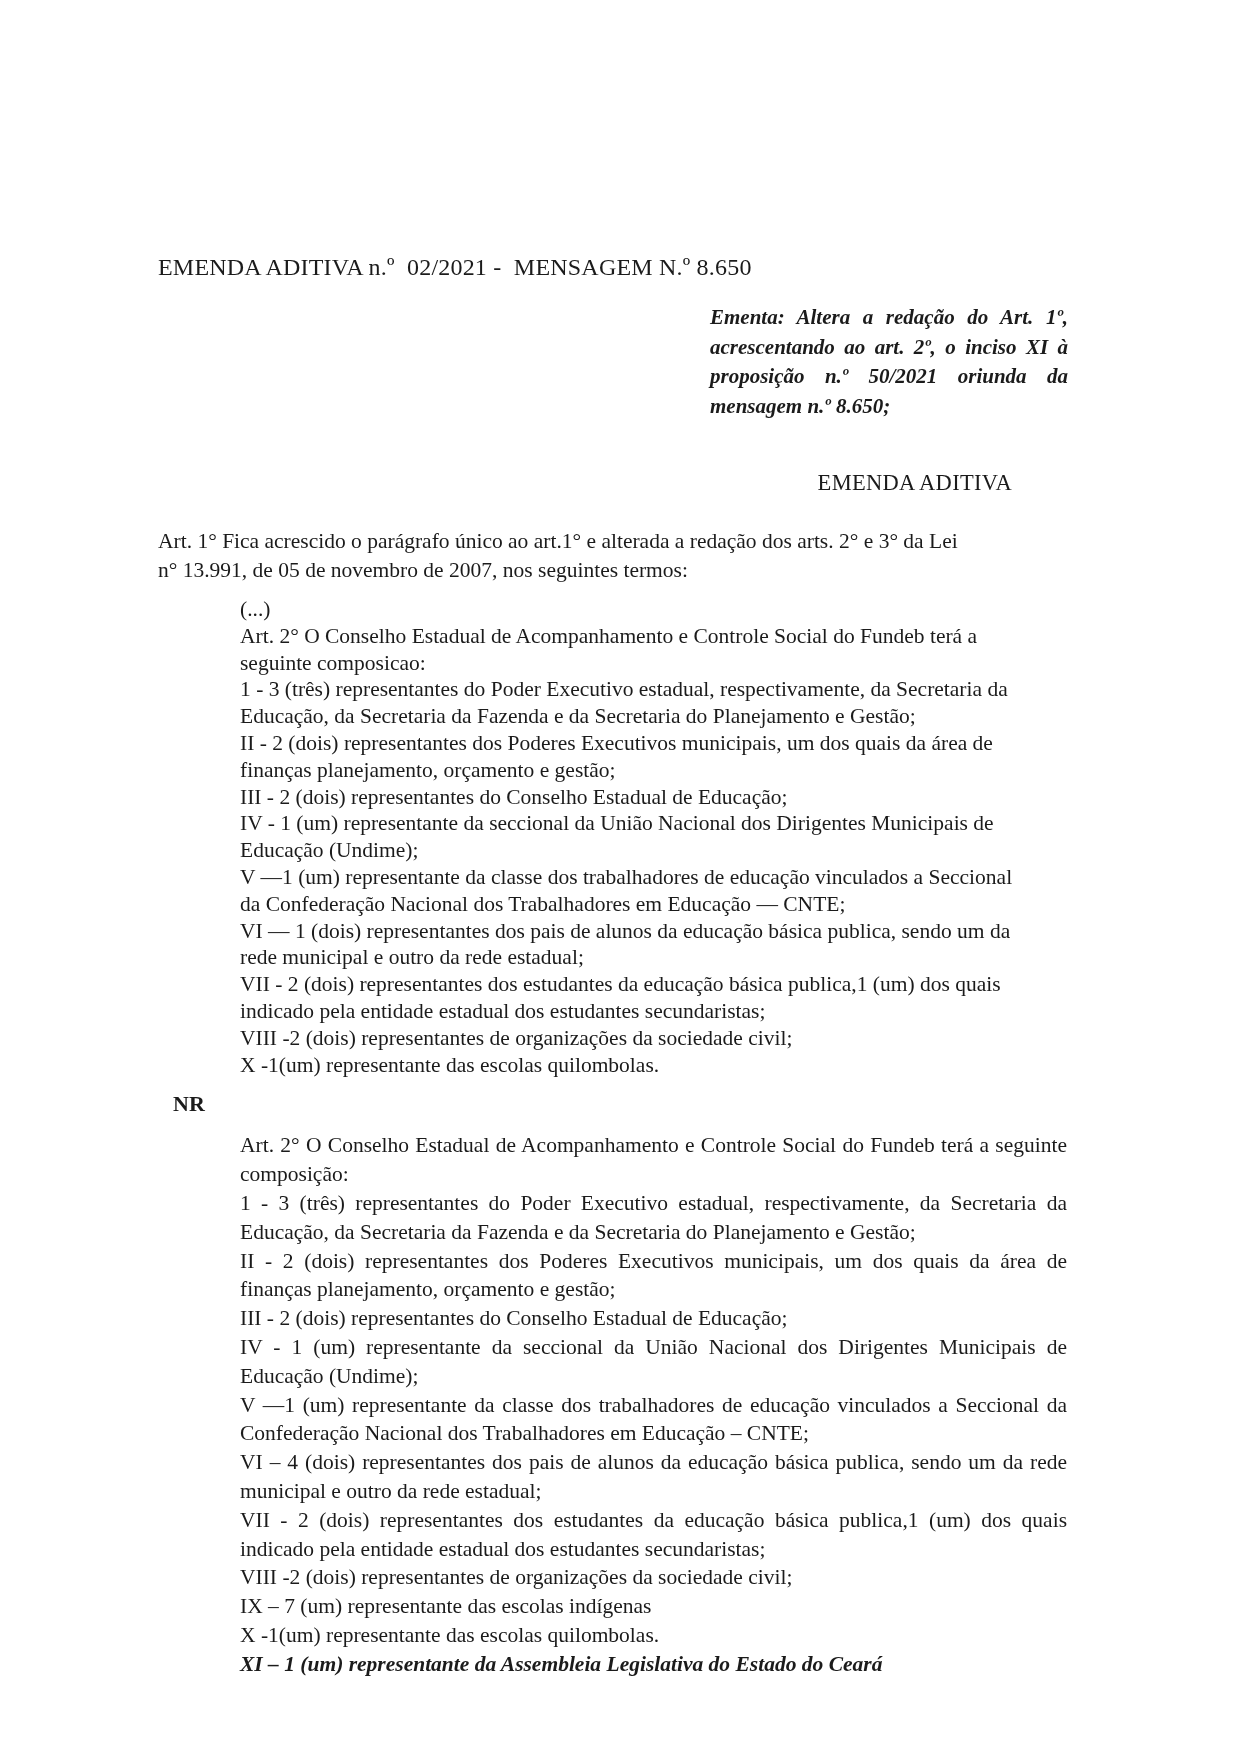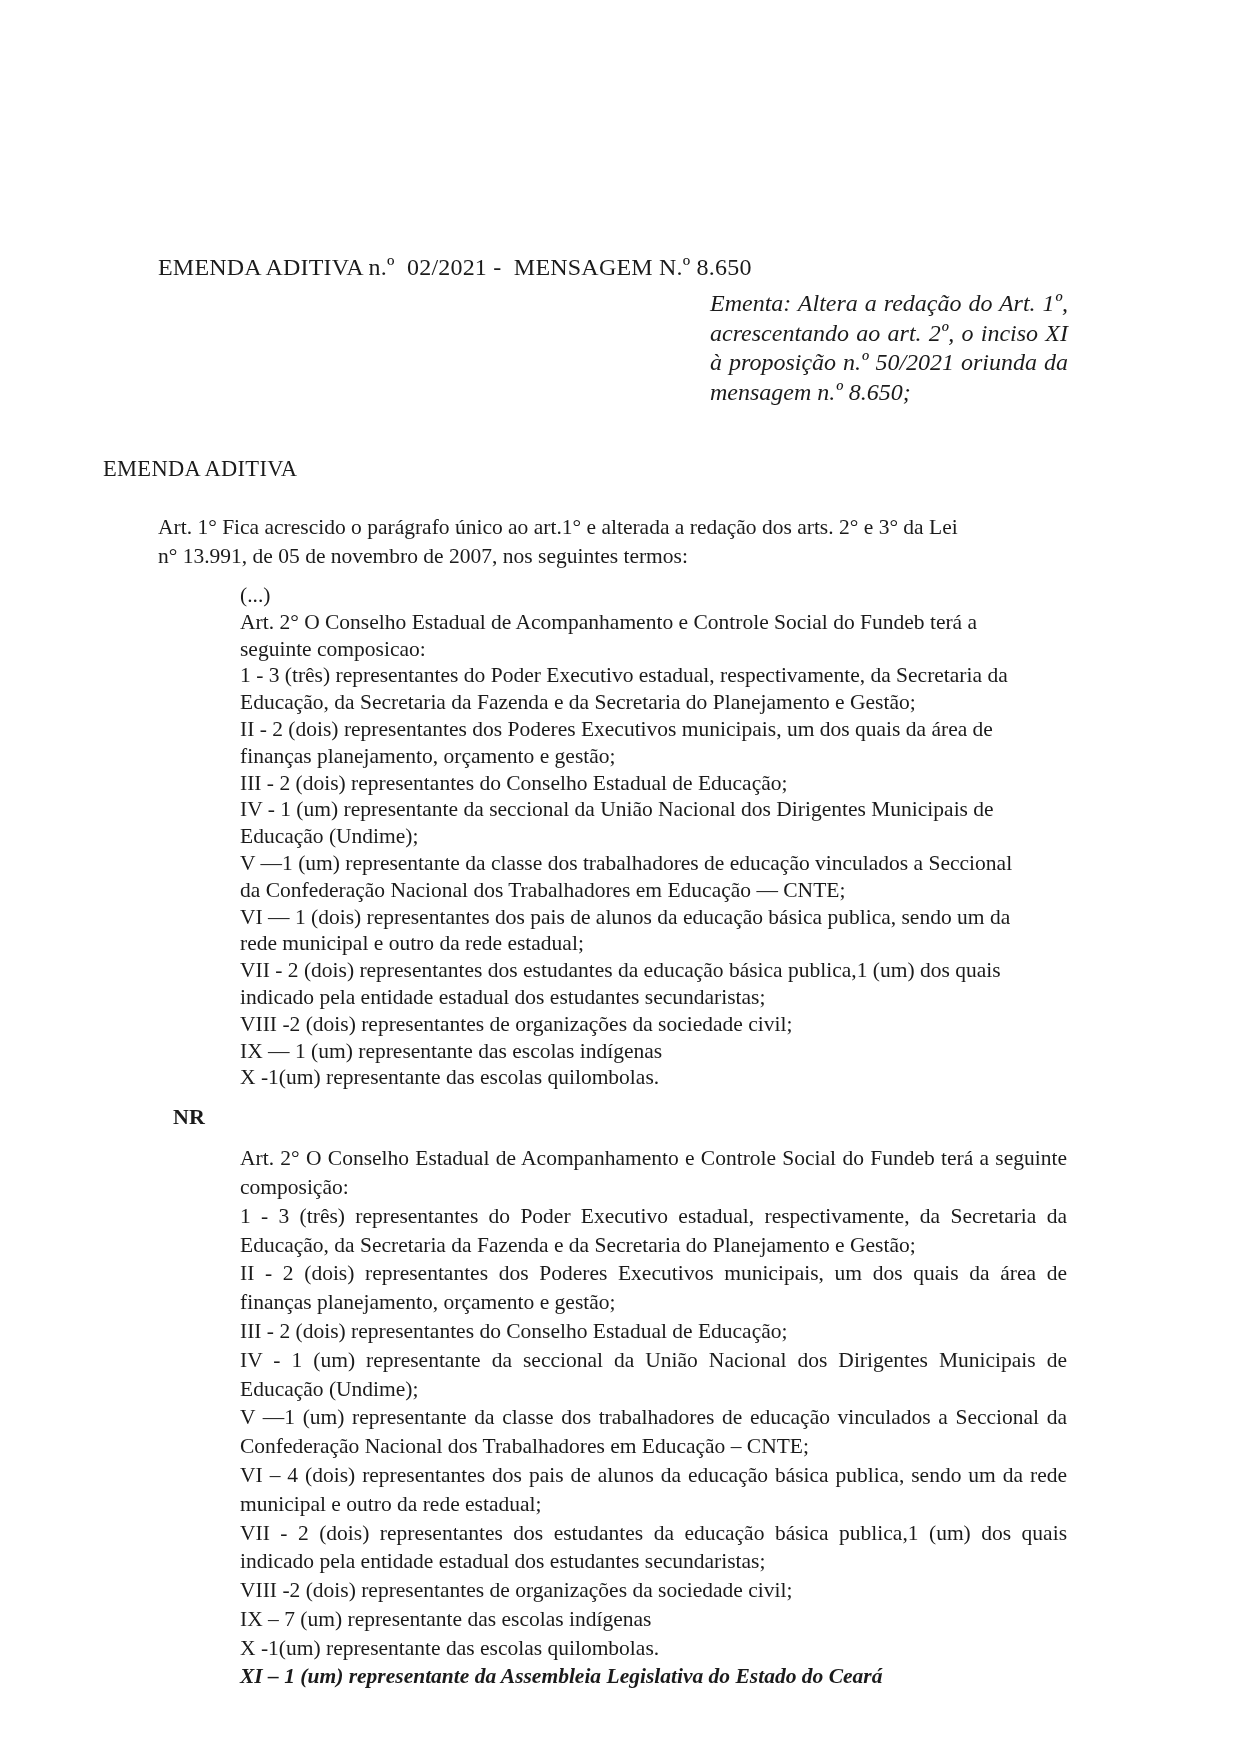"Ementa: Altera a redação do" .ementa { font-size: 24px -> 21px; font-weight: normal -> bold; margin-top: 8px -> 22px }
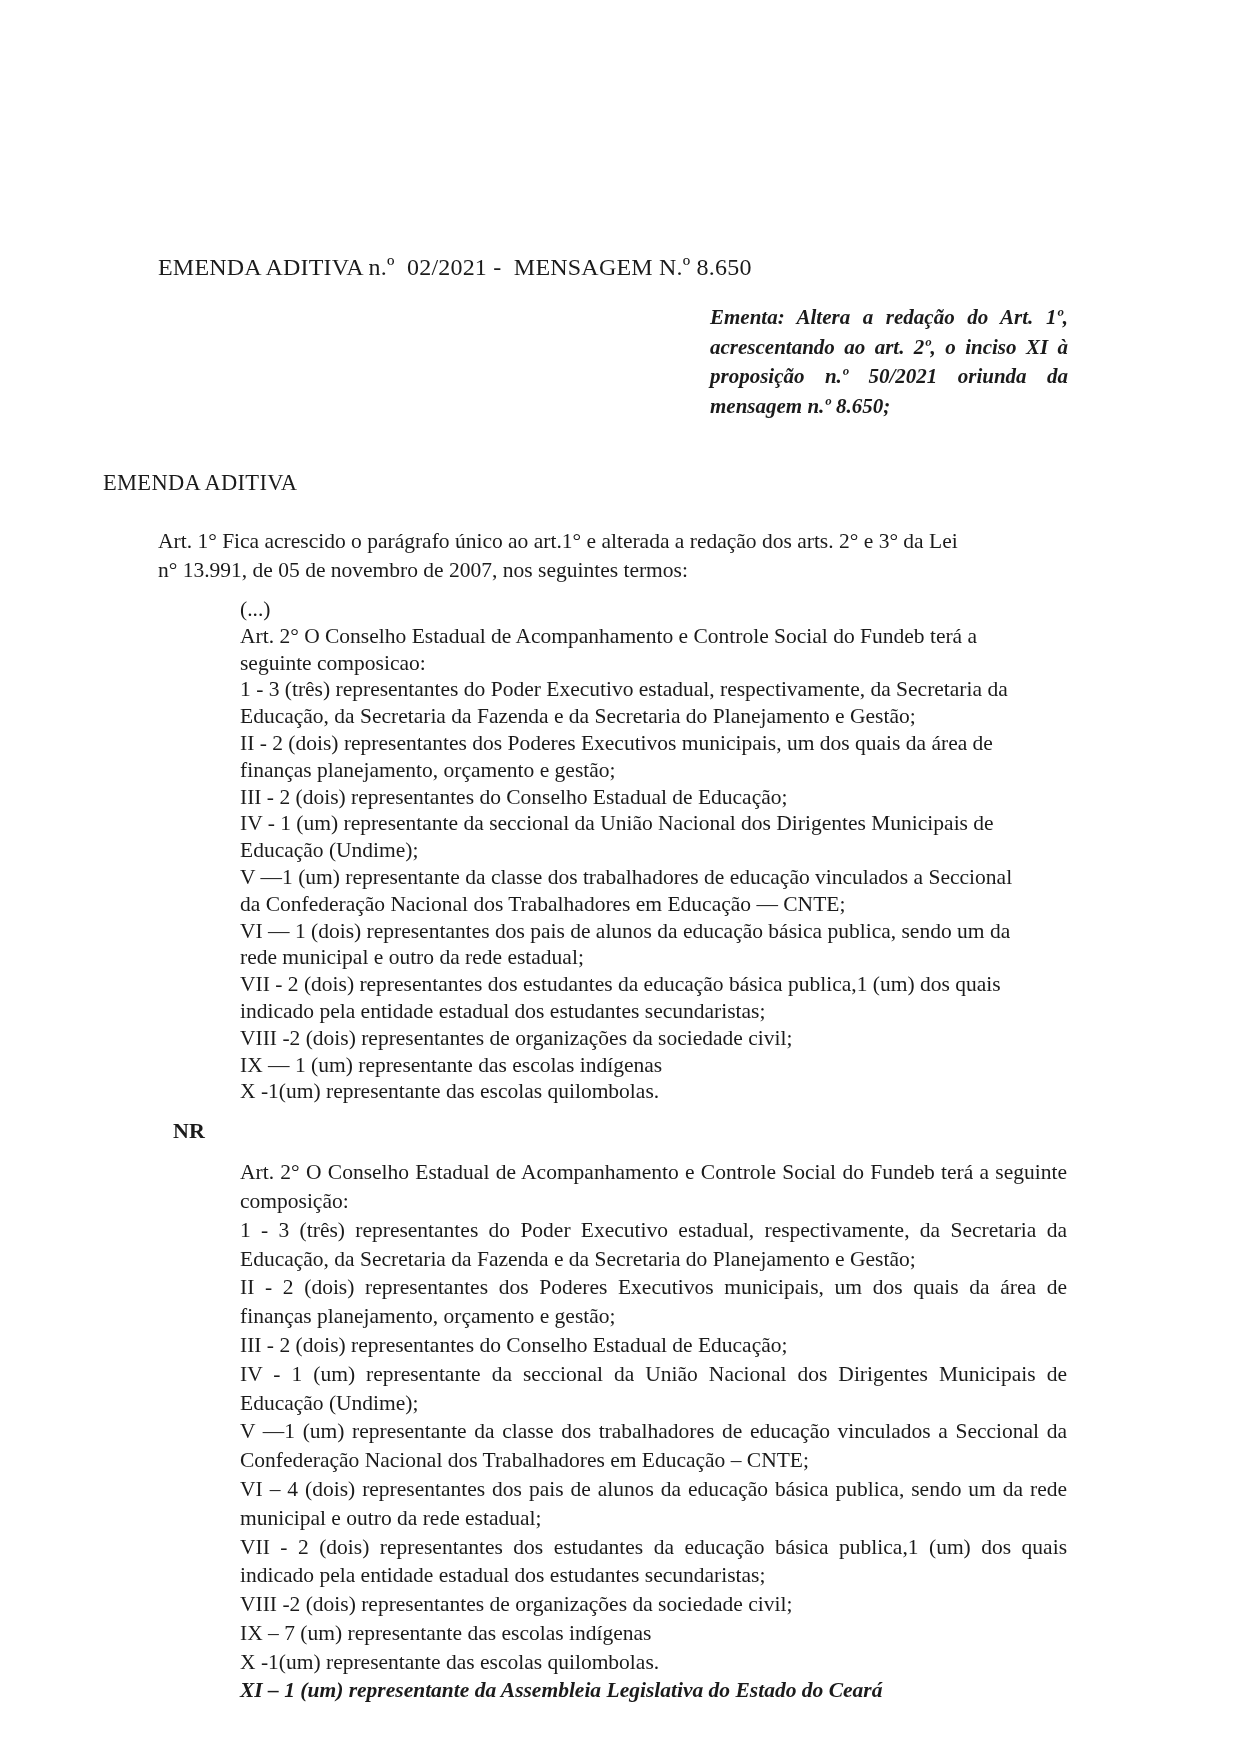"EMENDA ADITIVA" .section-heading { text-align: left -> right }
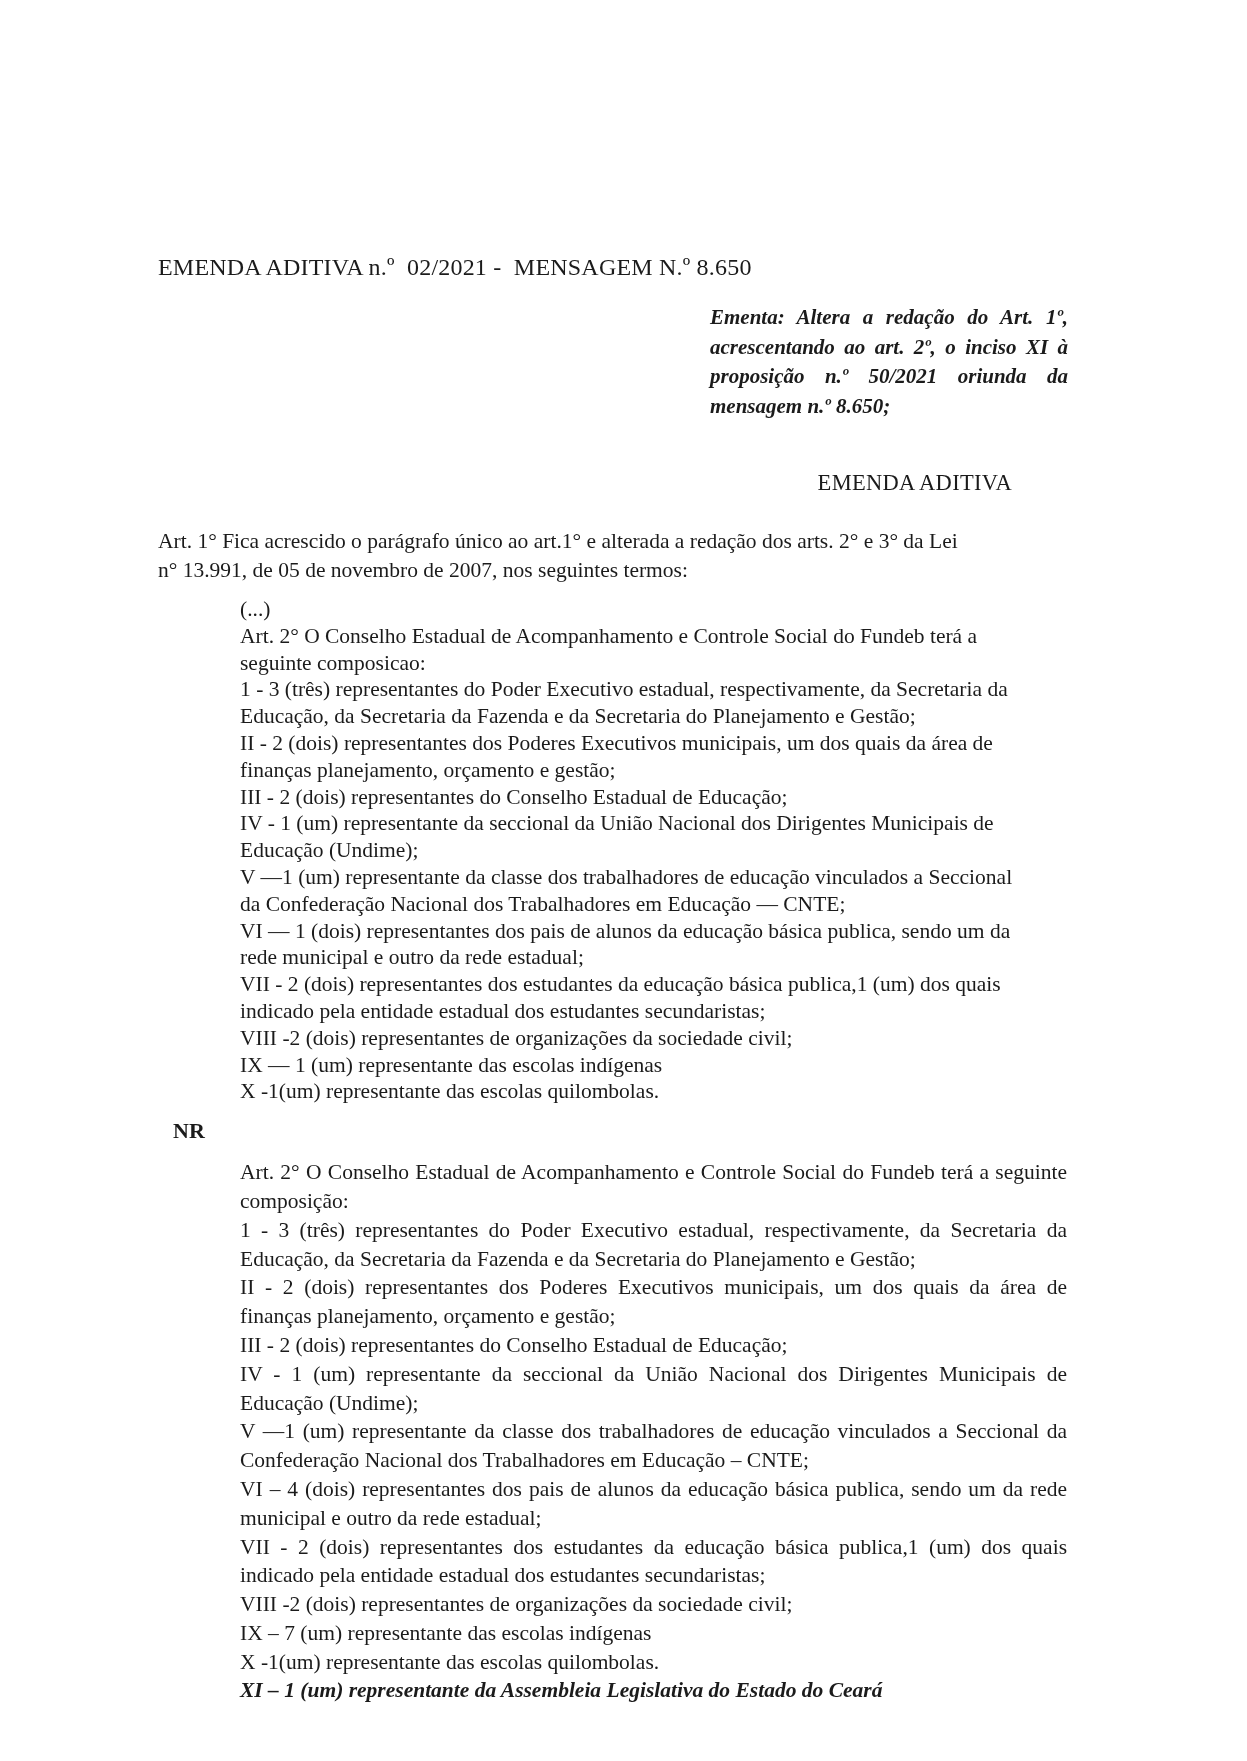"IX — 1 (um) representante" p { html: <p>IX — 1 (um) representante das escolas indígenas</p> -> none }
